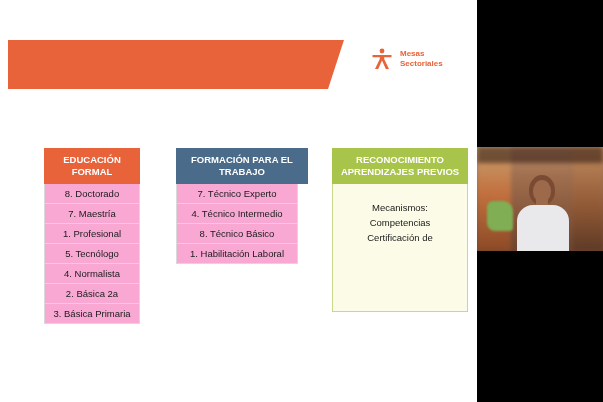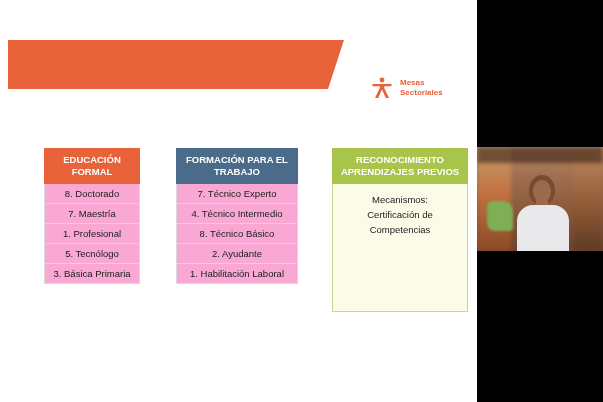"Mesas" .logo-block { margin-top: 29px -> none }
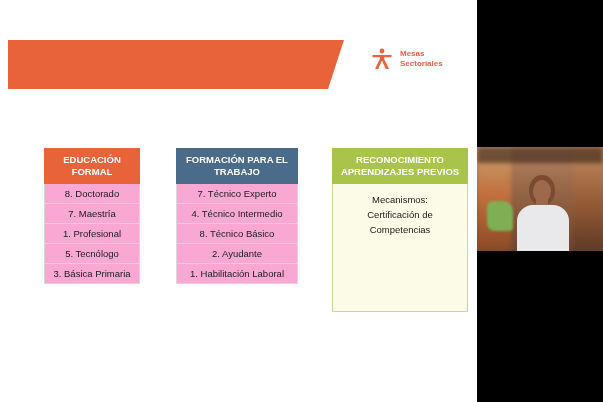"FORMACIÓN PARA EL TRABAJO" #col-formacion .col-head { width: 122px -> 132px }
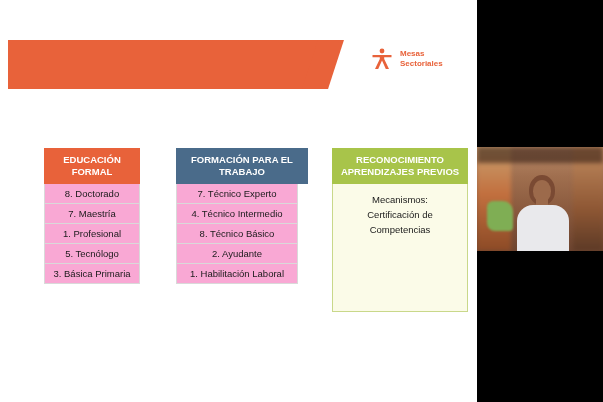"Mecanismos:" .green-body { padding-top: 8px -> 16px }
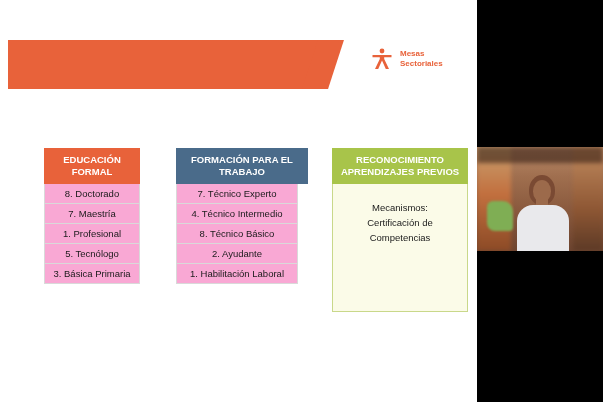"Certificación de" div { order: before "Competencias" -> after "Competencias" }
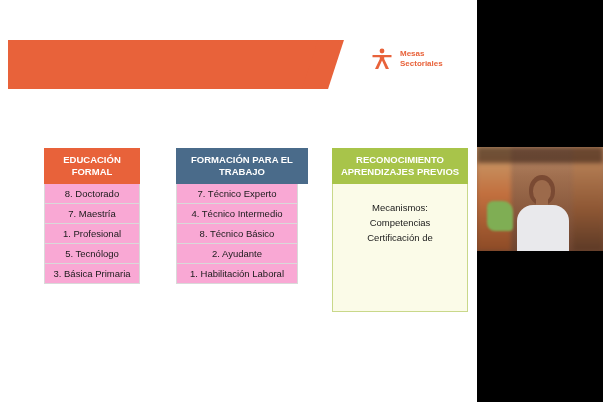"2. Ayudante" div.cell { html: <div>2. Ayudante</div> -> none }
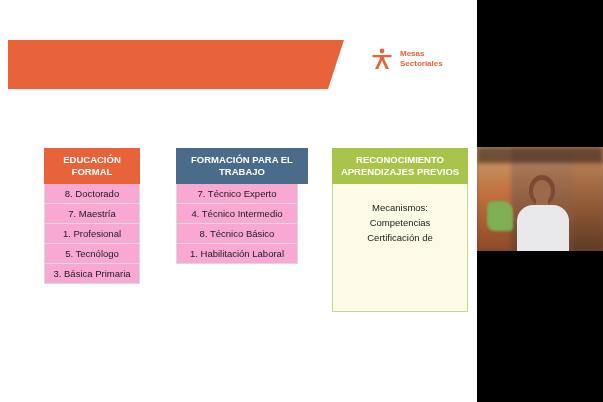"4. Normalista" div.cell { html: none -> <div>4. Normalista</div> }
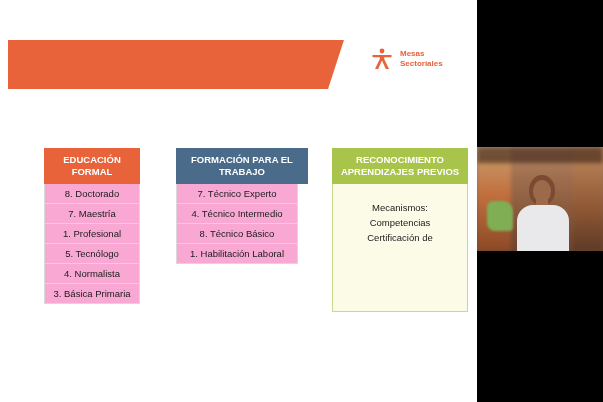"2. Básica 2a" div.cell { html: none -> <div>2. Básica 2a</div> }
